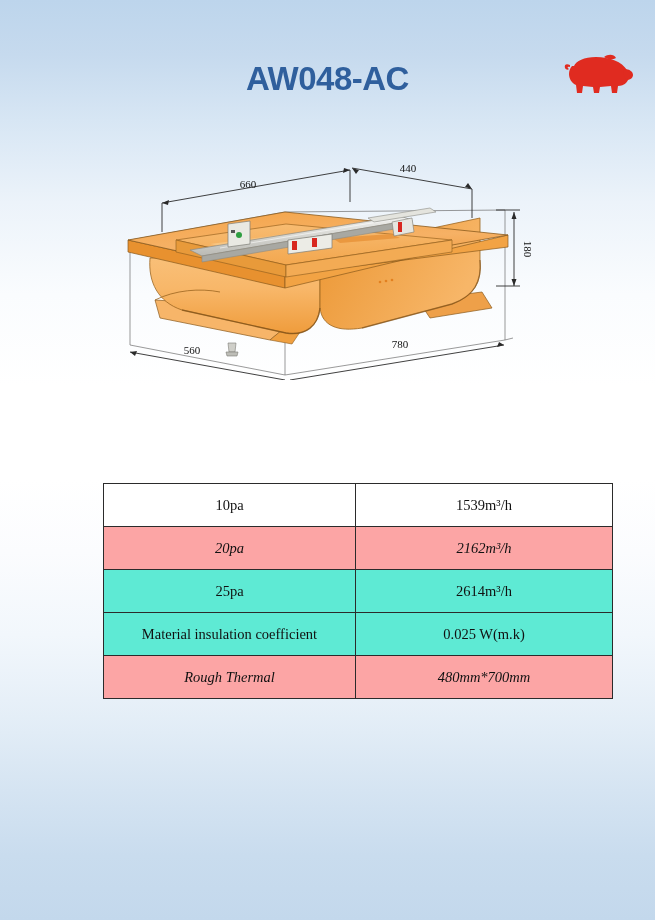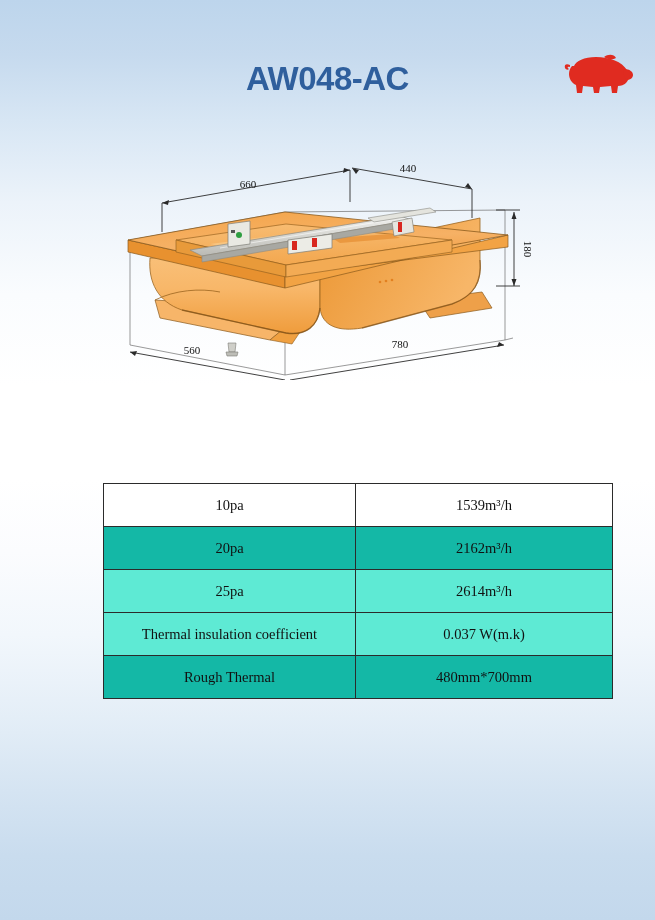"20pa" tr.row-blue td { background: #14b8a6 -> #fca5a5; font-style: none -> italic }
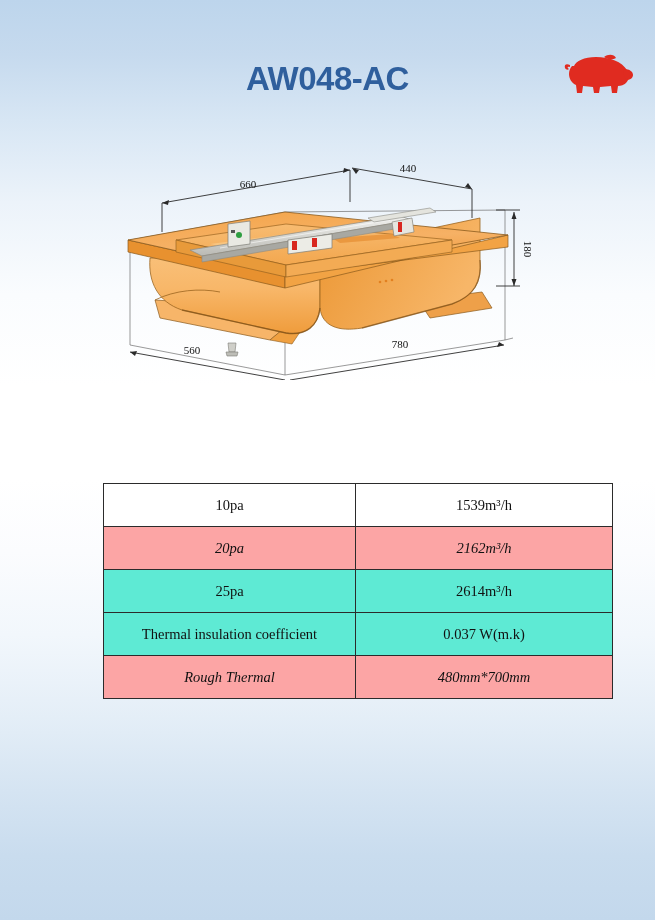"Thermal insulation coefficient" td { text: Thermal -> Material }
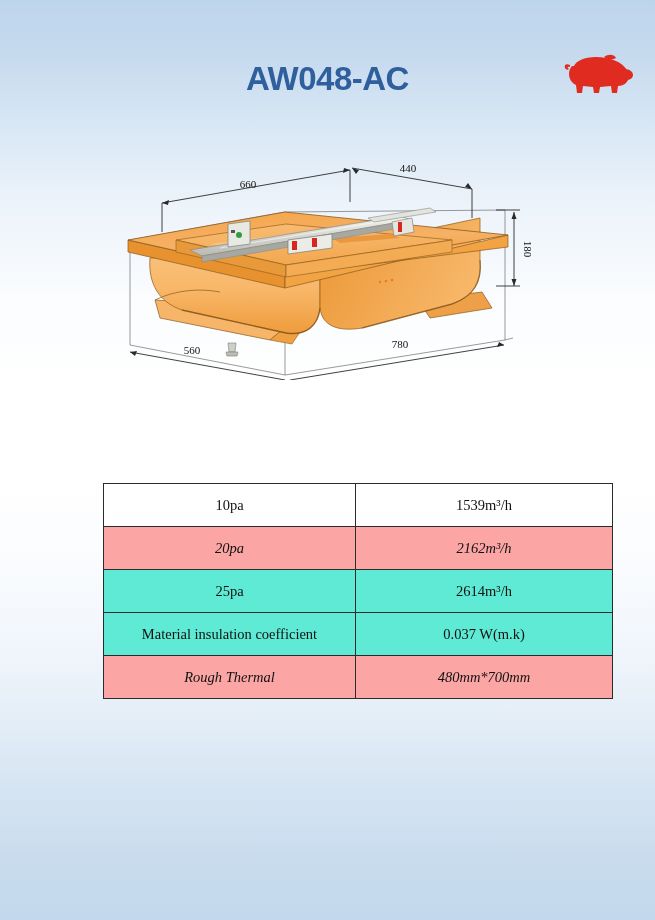"0.037 W(m.k)" td { text: 0.037 -> 0.025 }
